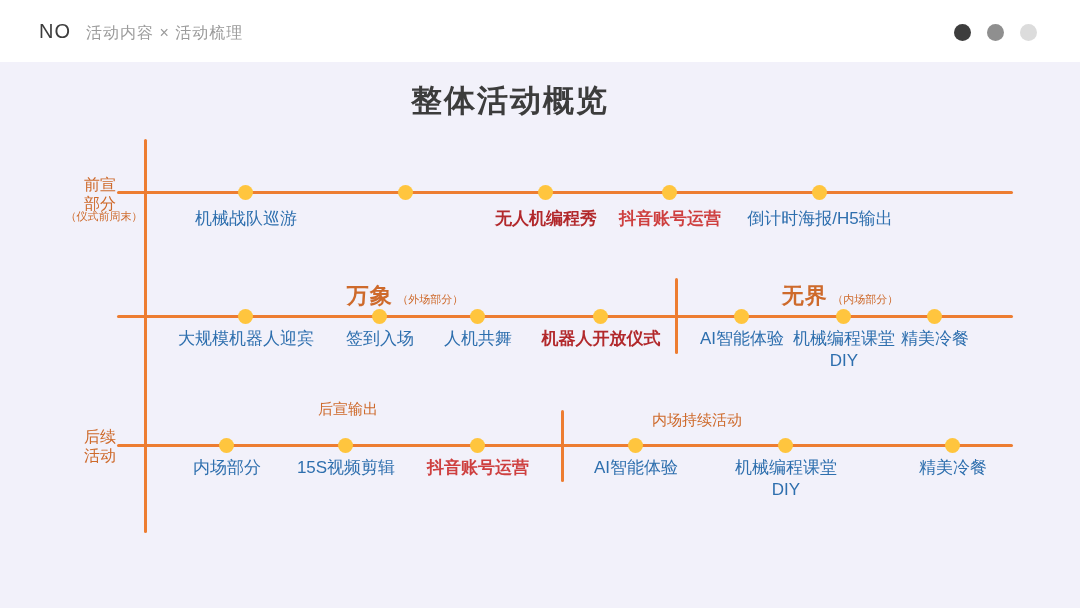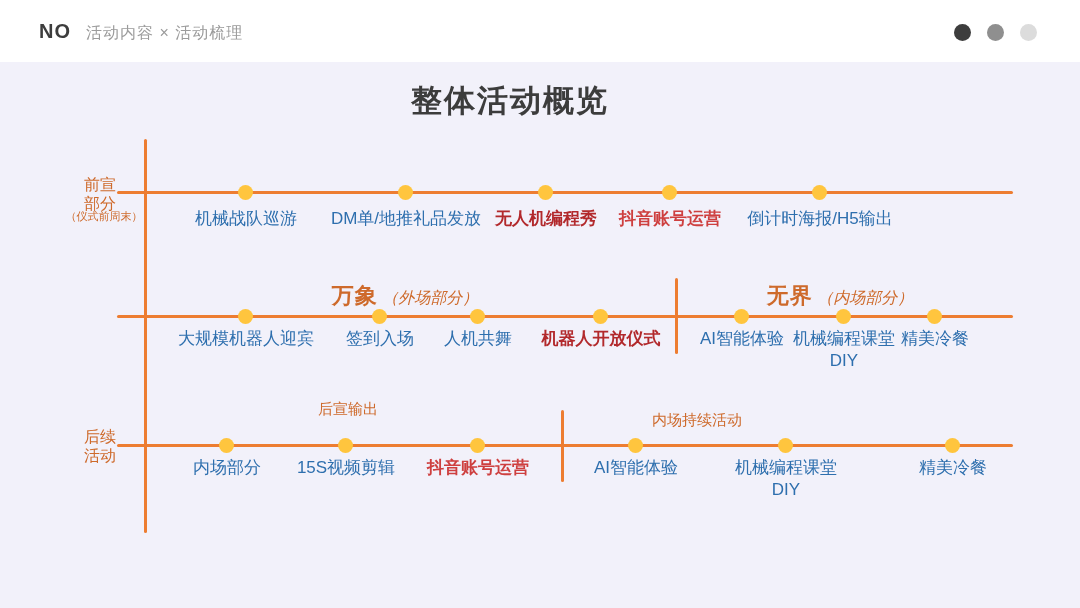"NO" .logo { font-weight: bold -> normal }
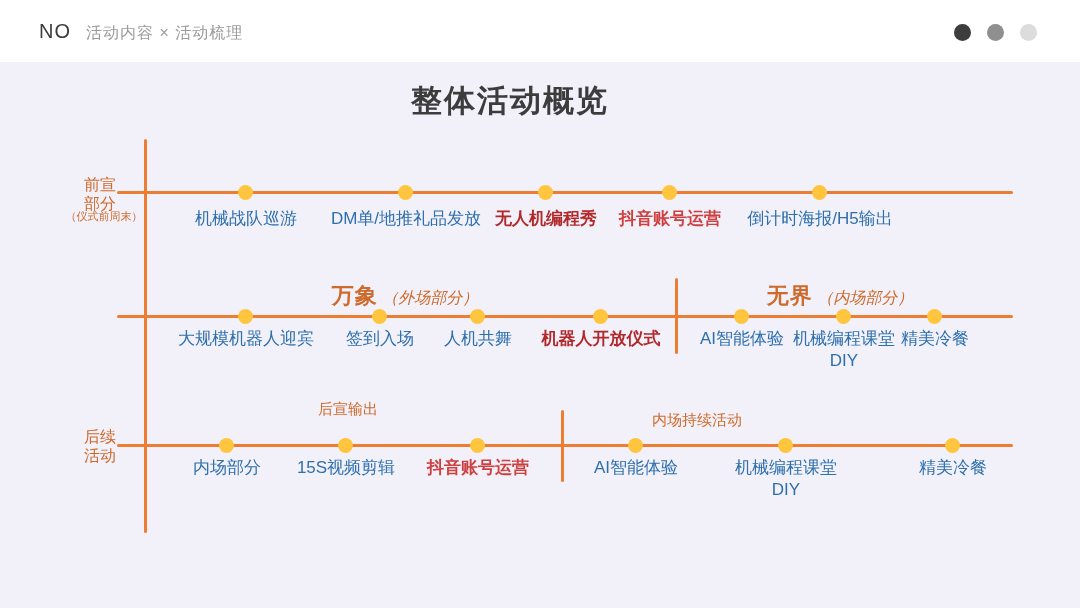"DM单/地推礼品发放" div.item { html: <div>DM单/地推礼品发放</div> -> none }
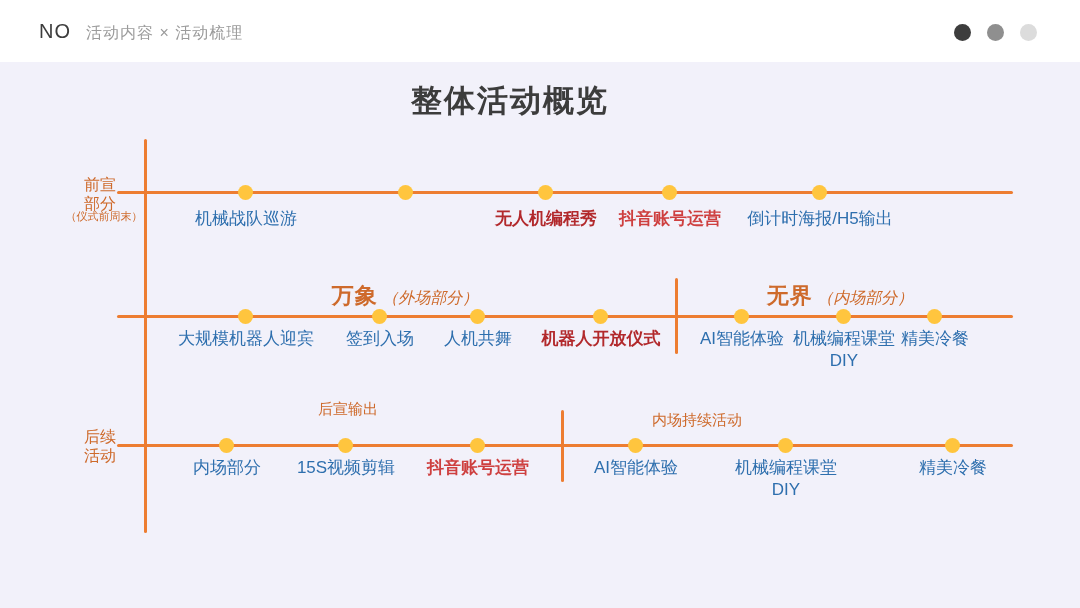"（外场部分）" .sec-small { font-size: 16px -> 11px; font-style: italic -> none }
